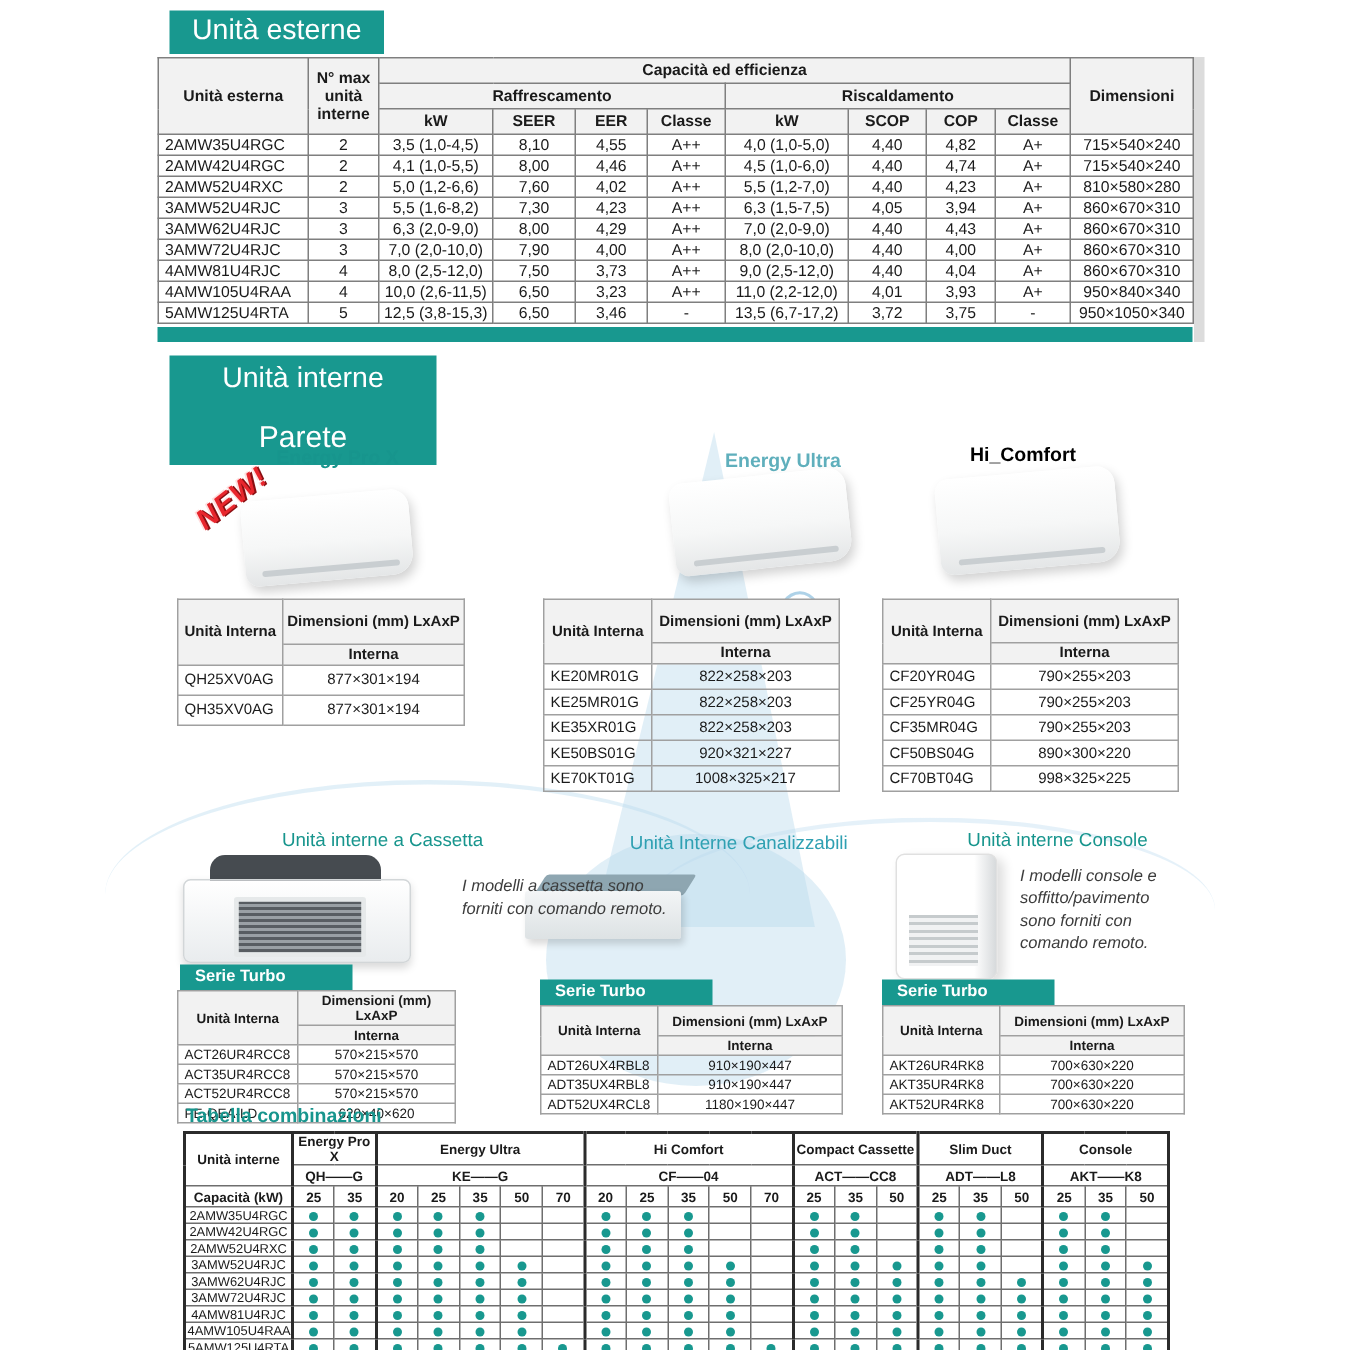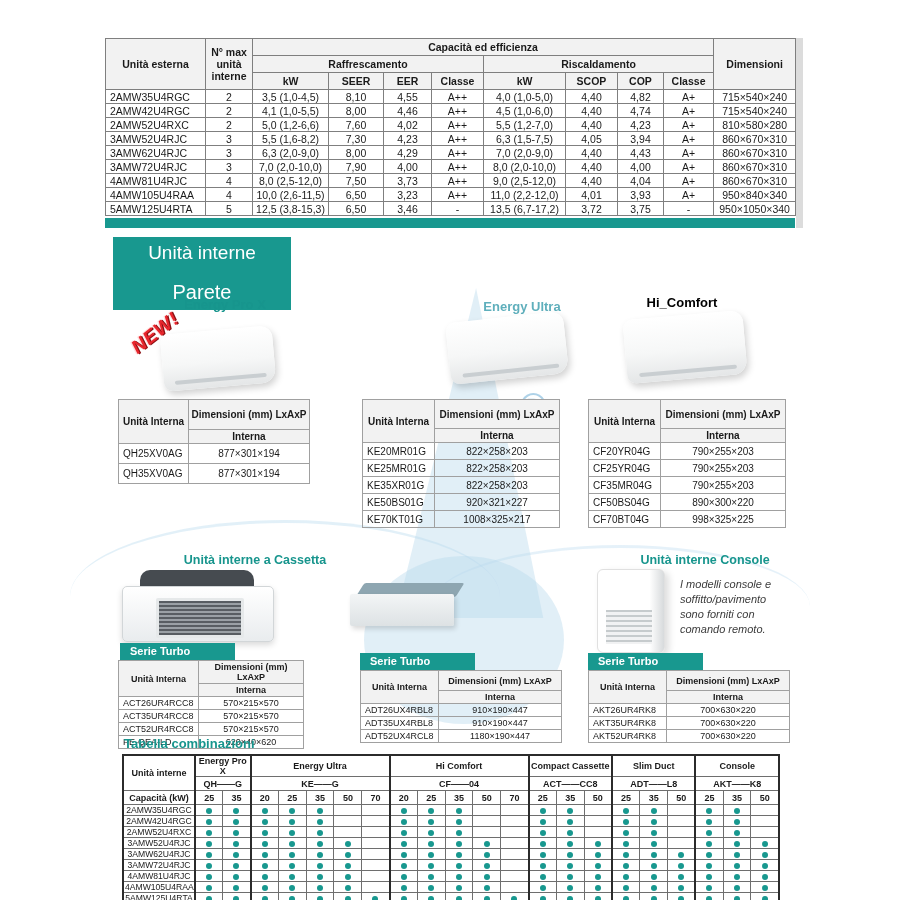"Unità esterne" div.teal-box { html: none -> <div>Unità esterne</div> }
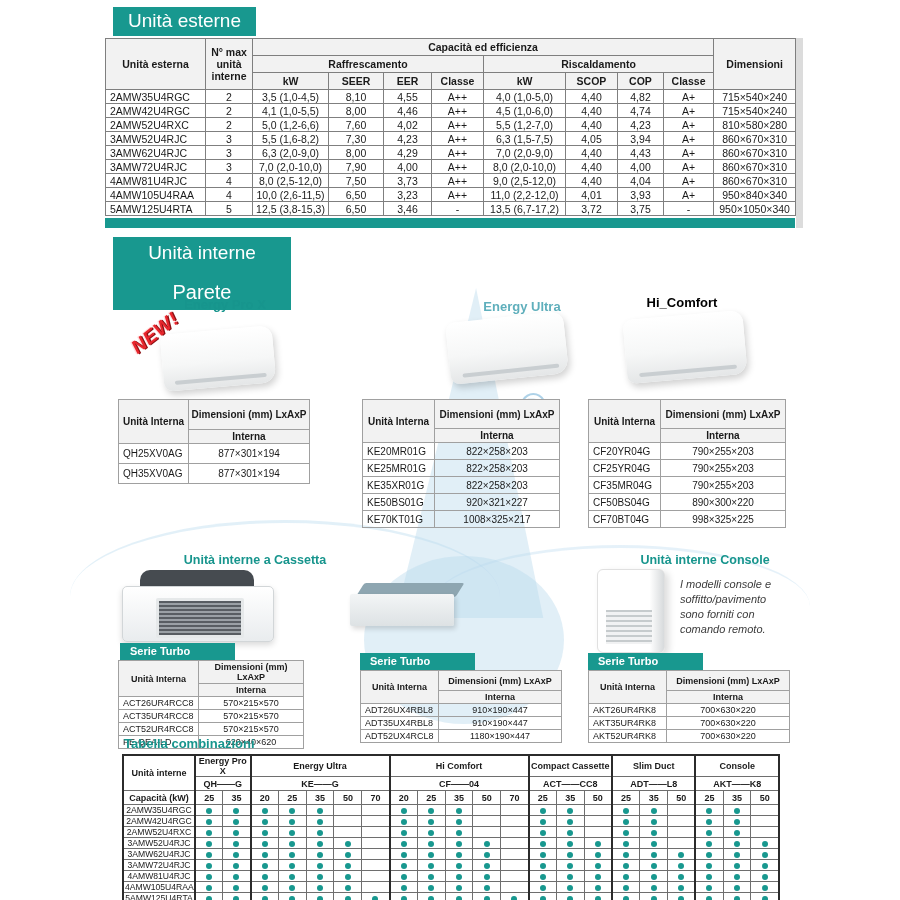"Unità interne a Cassetta" .mid-title { font-weight: bold -> normal }
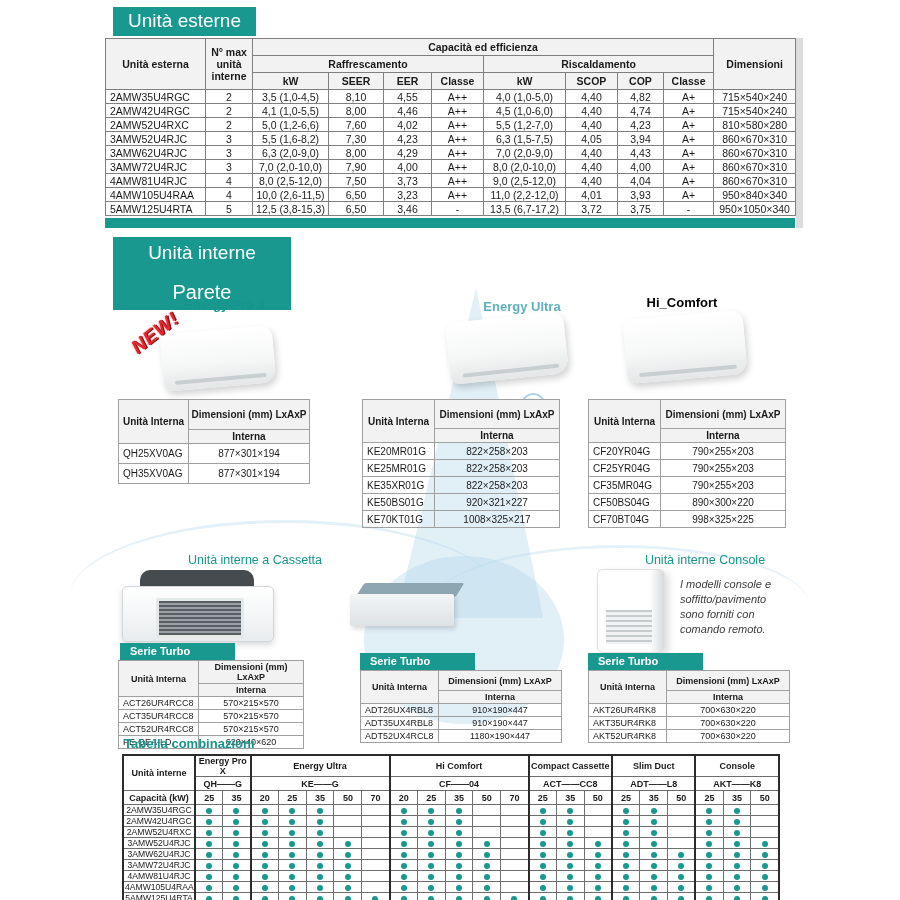"Unità Interne Canalizzabili" div.mid-title { html: none -> <div>Unità Interne Canalizzabili</div> }
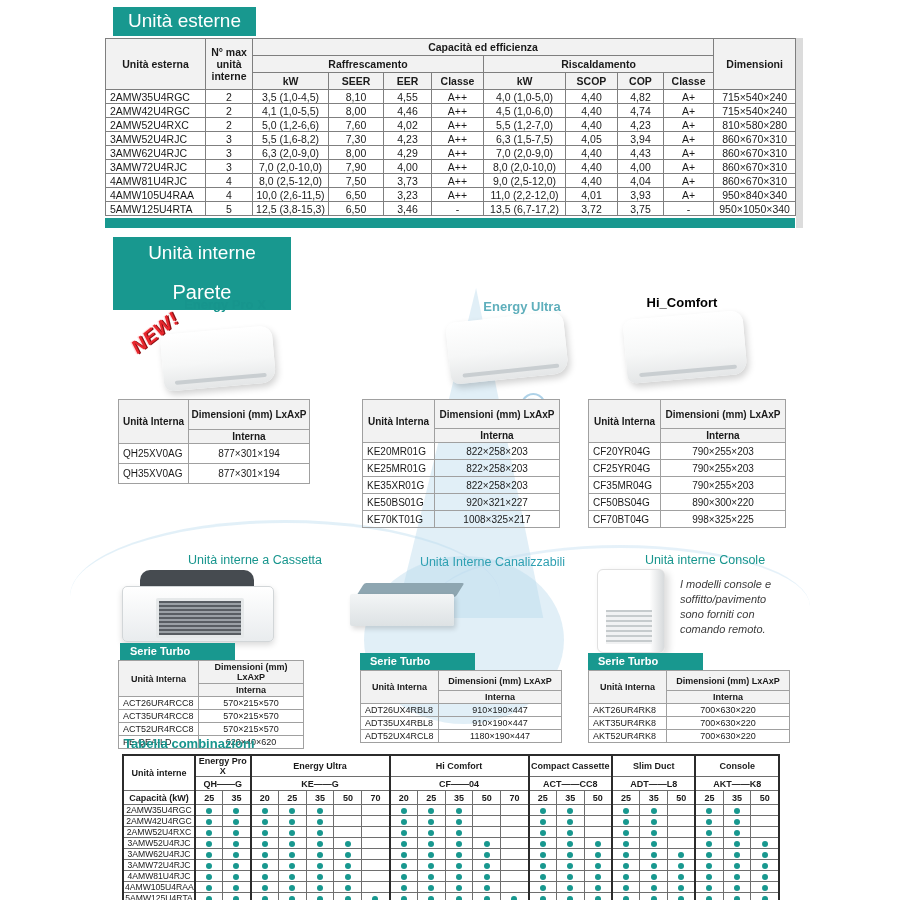"I modelli a cassetta sono" div.desc { html: none -> <div>I modelli a cassetta sono forniti con comando remoto.</div> }
